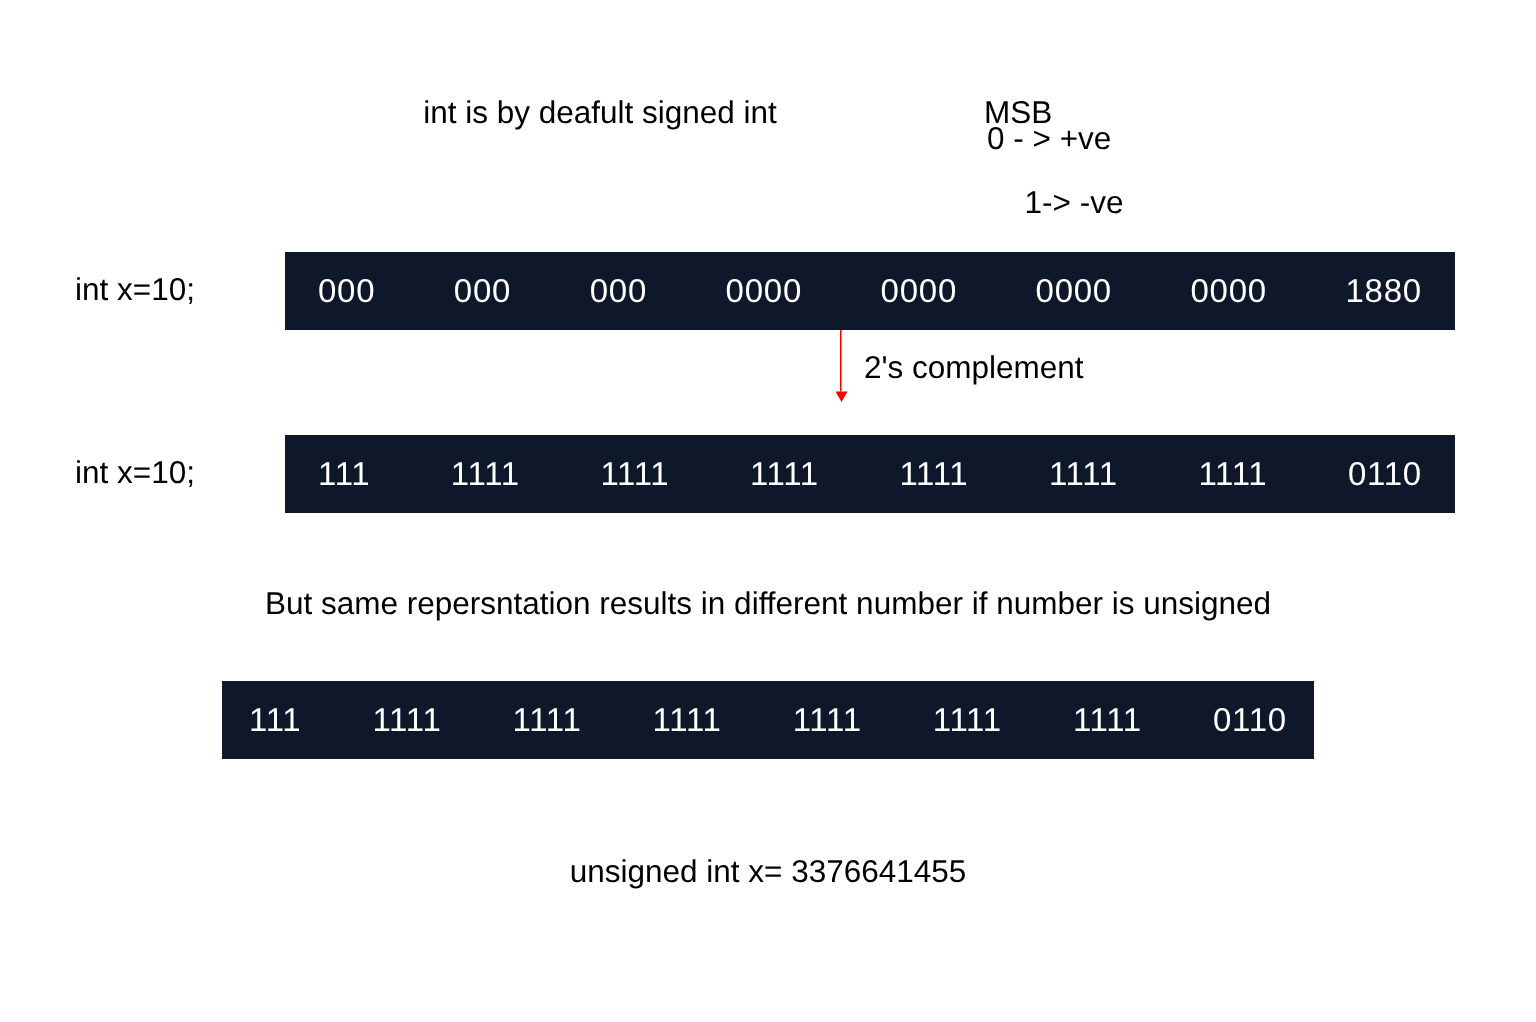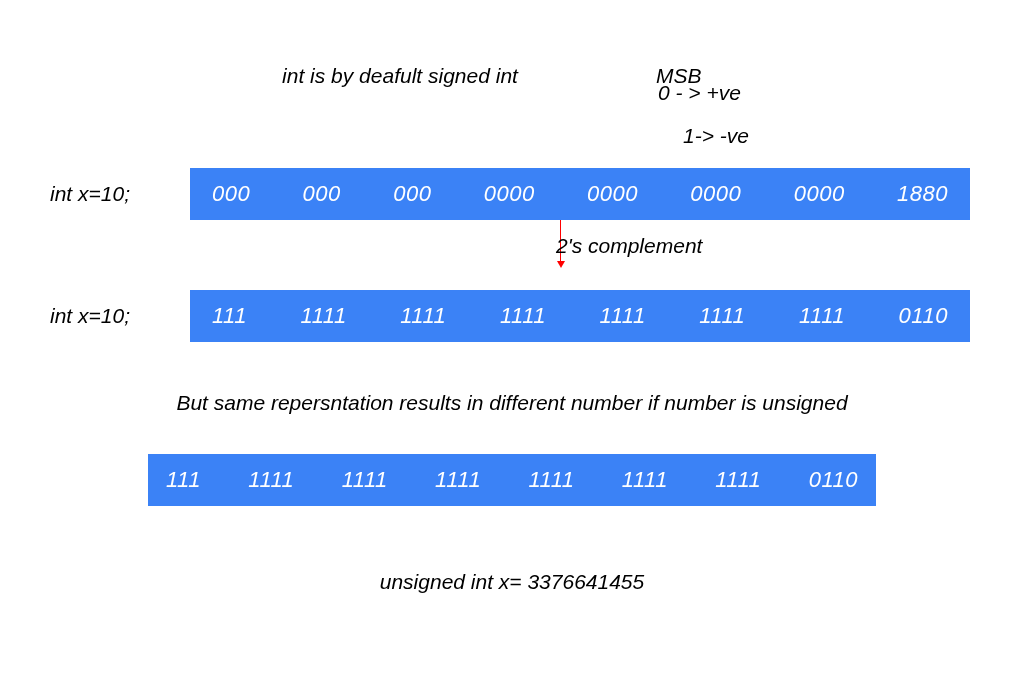"int is by deafult signed" .canvas { font-style: italic -> none }
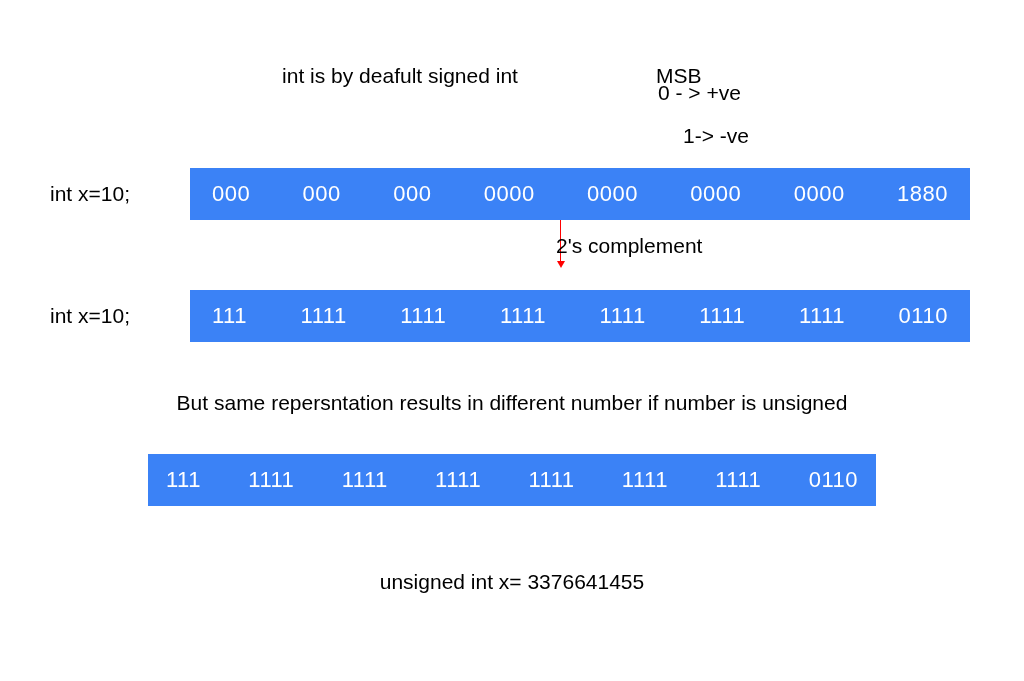"000" .bit-bar { background: #3b82f6 -> #0f172a }
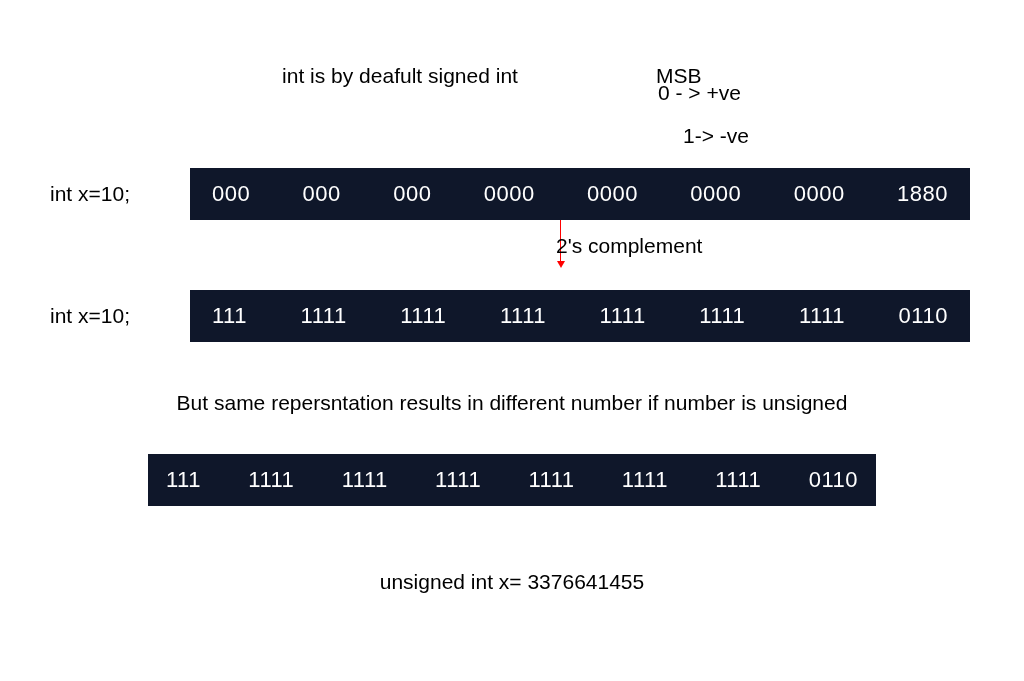"2's complement" div.text { left: 556px -> 576px }
